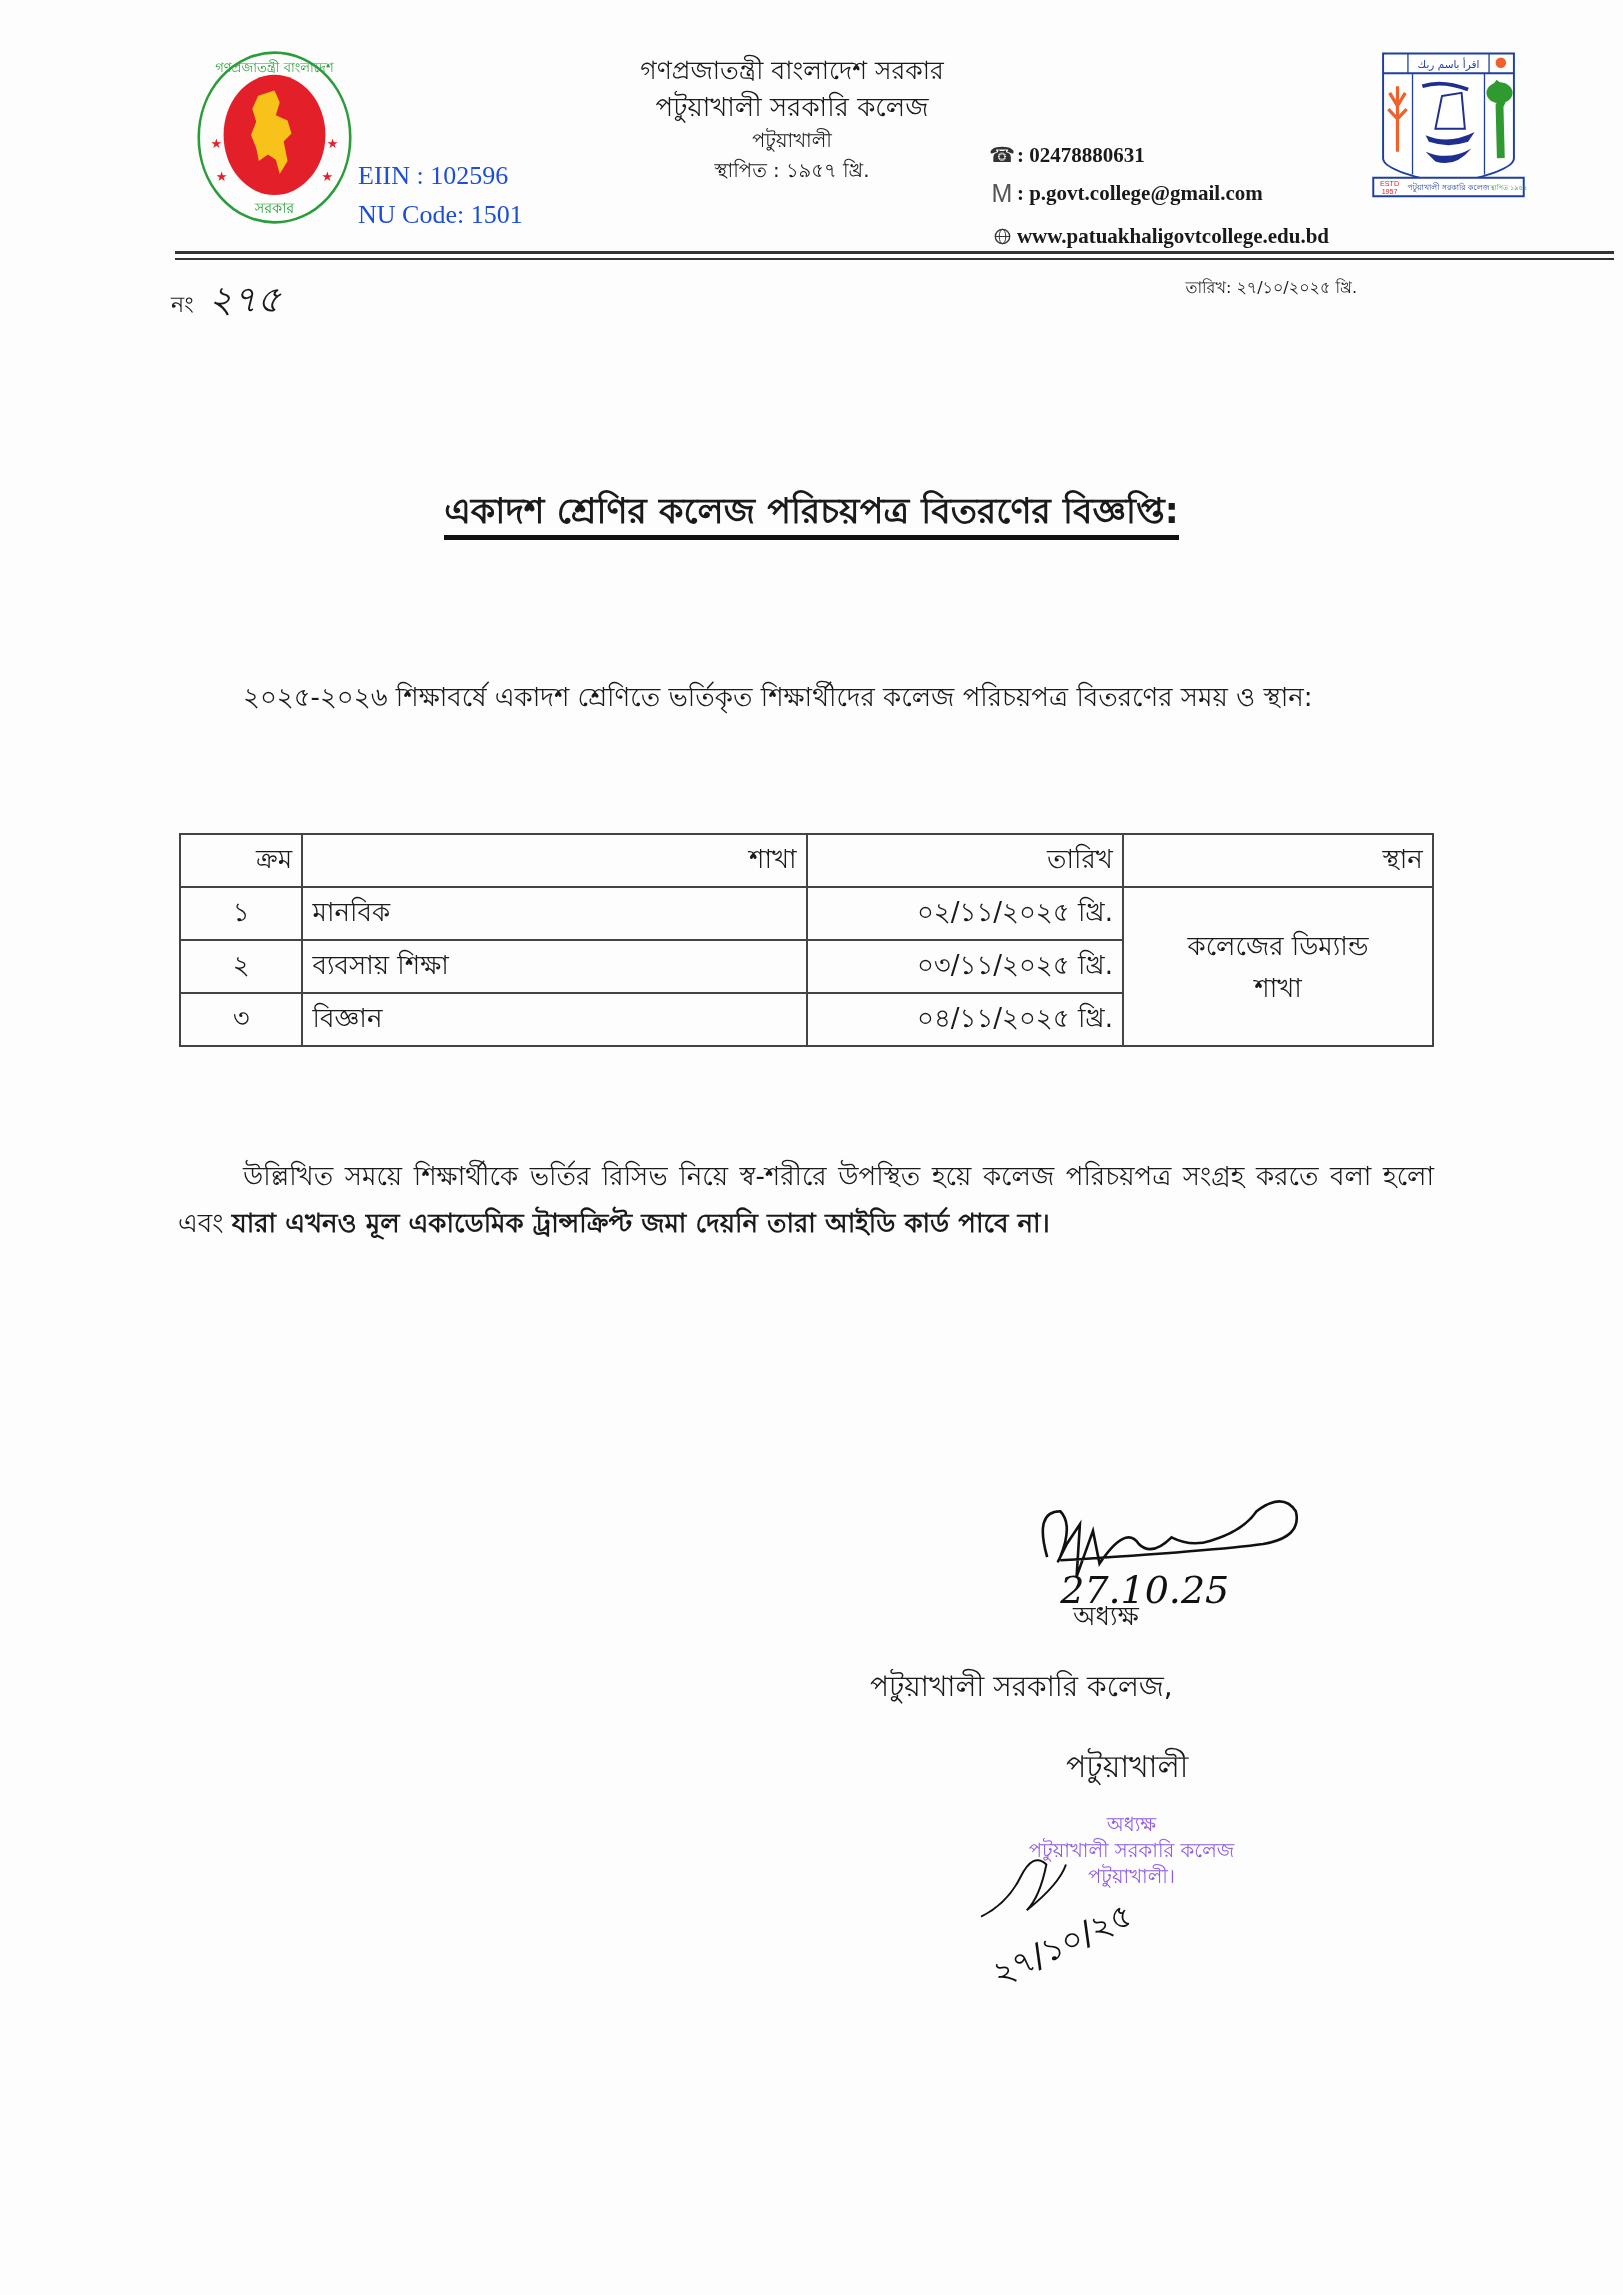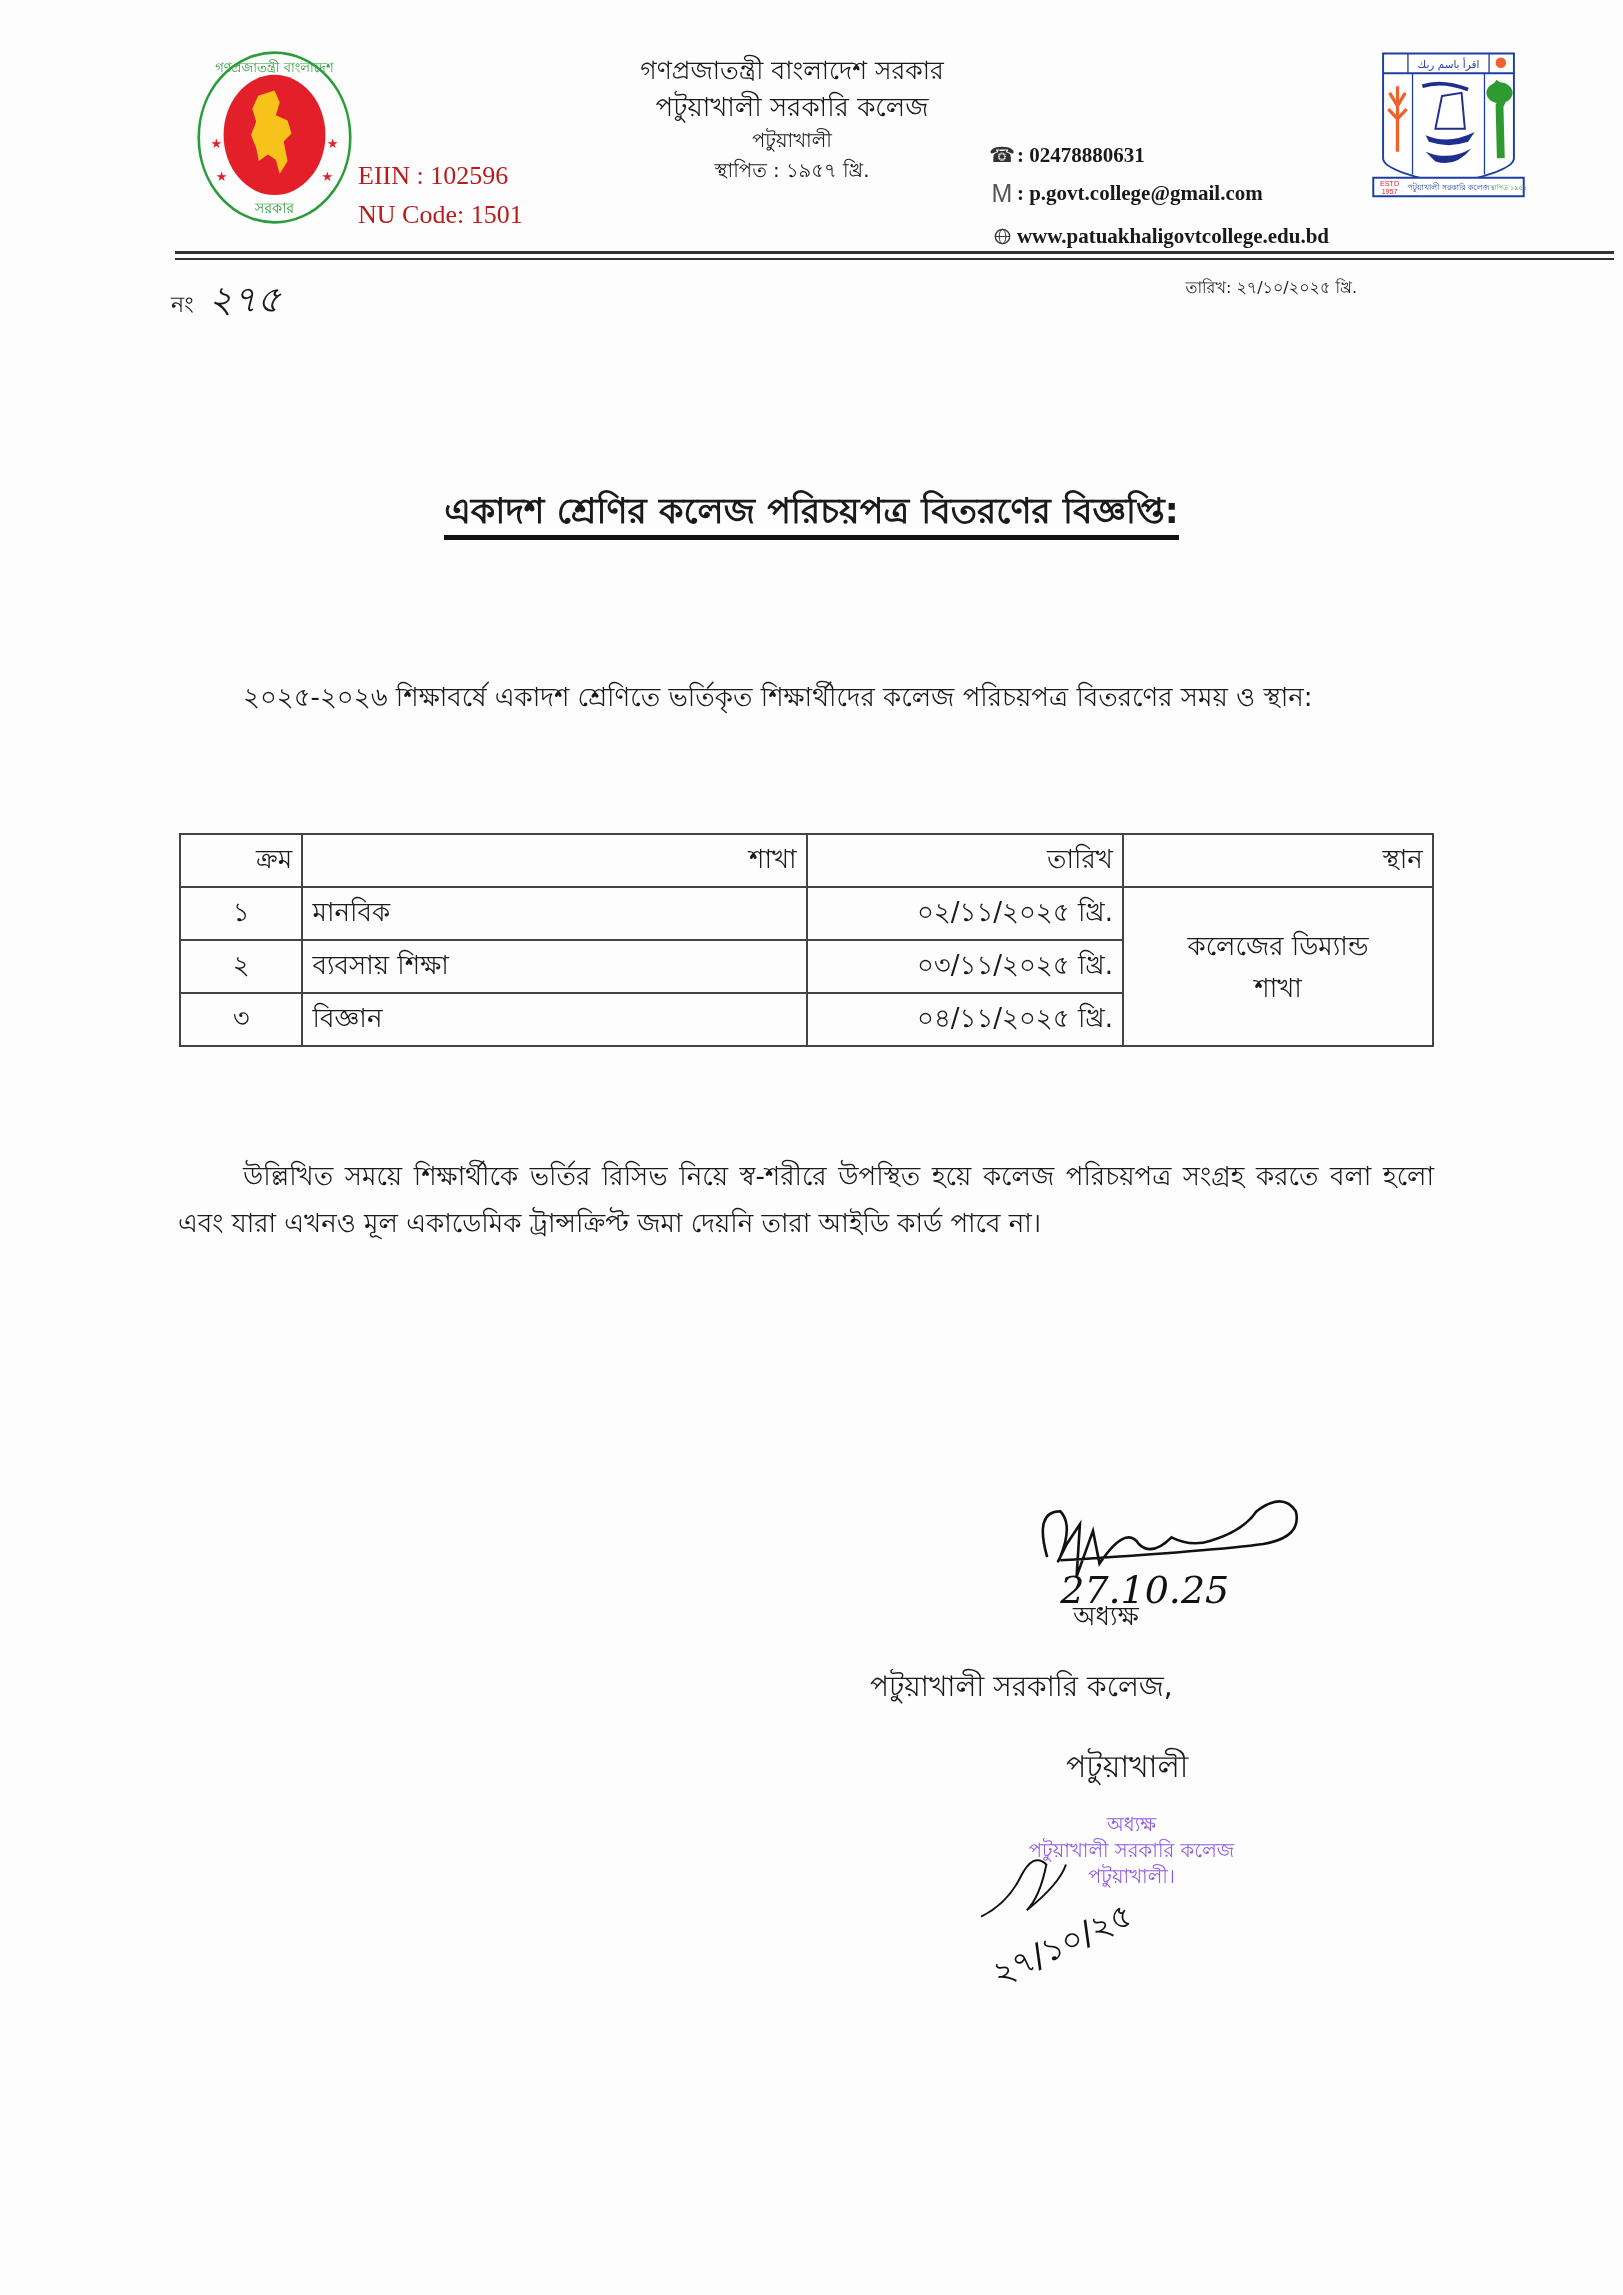"EIIN : 102596" .eiin { color: #b91c1c -> #1d4ed8 }
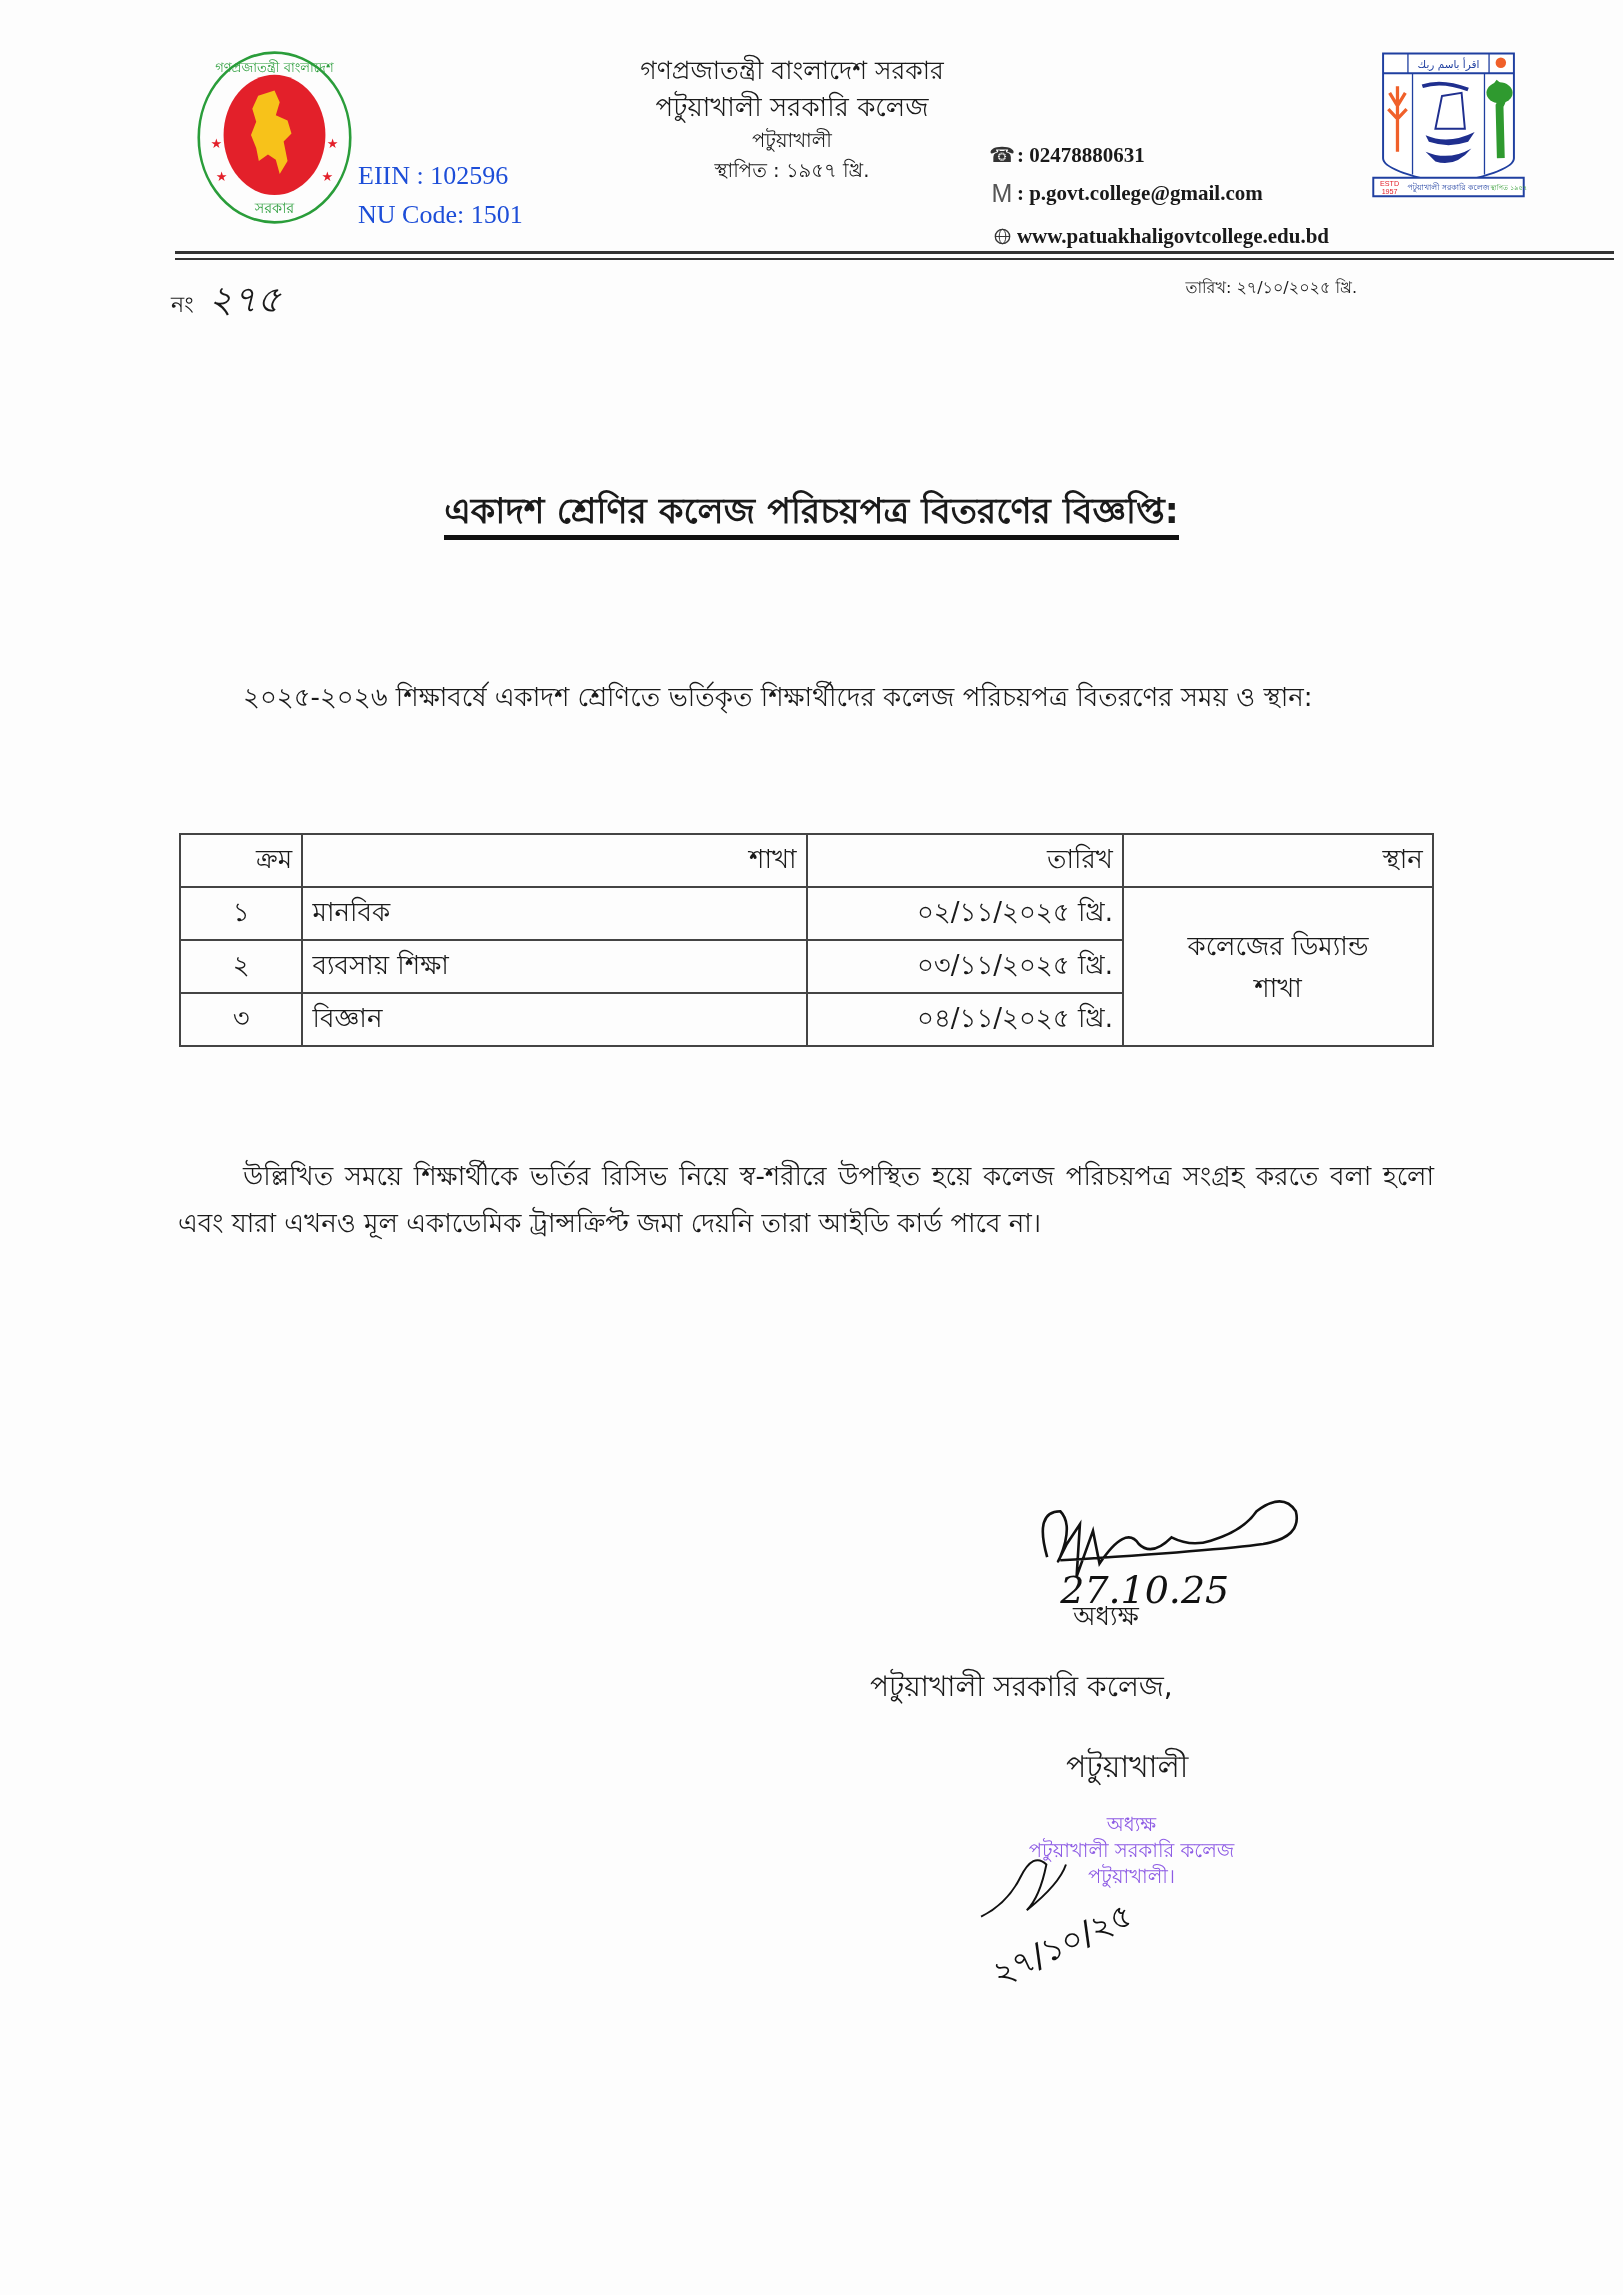"যারা এখনও মূল একাডেমিক ট্রান্সক্রিপ্ট" .bold { font-weight: normal -> bold }
